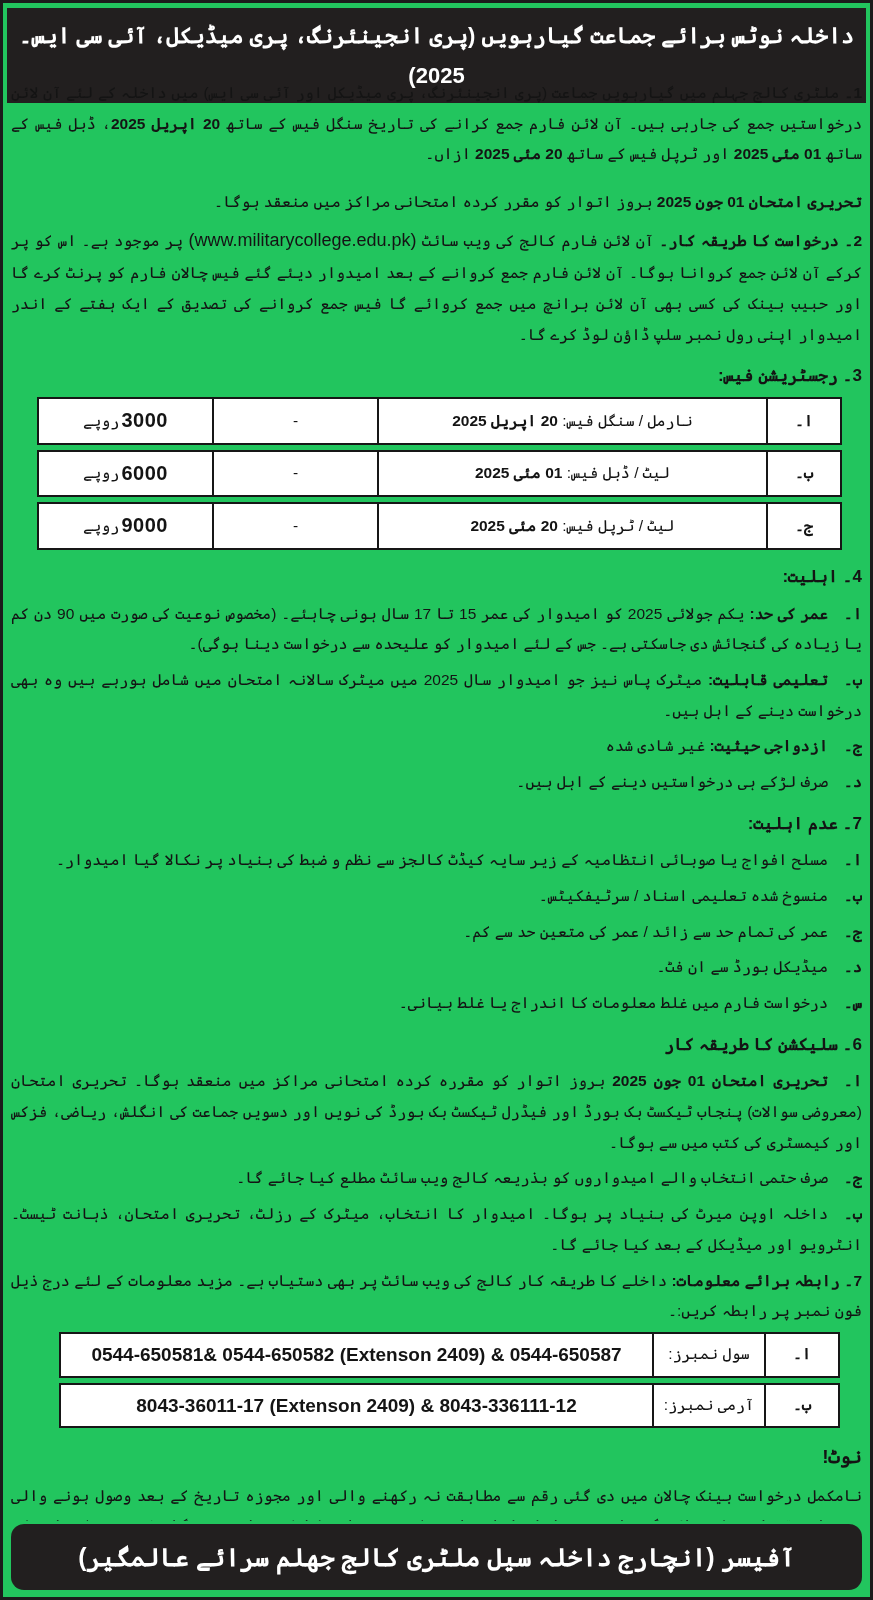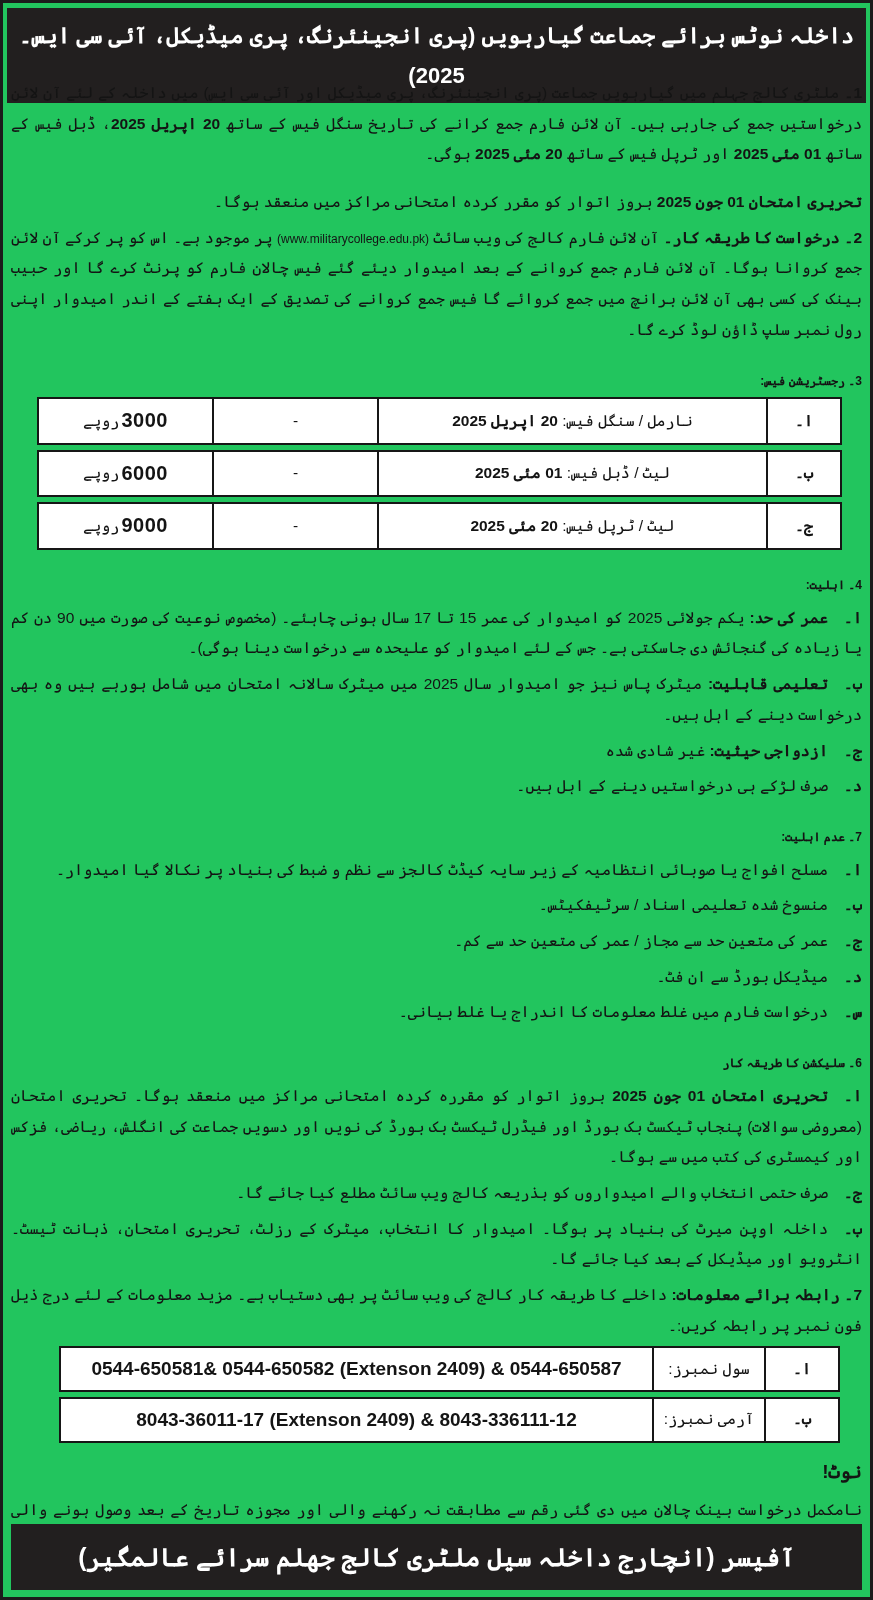"ہوگی۔" span { text: ہوگی -> ازاں }
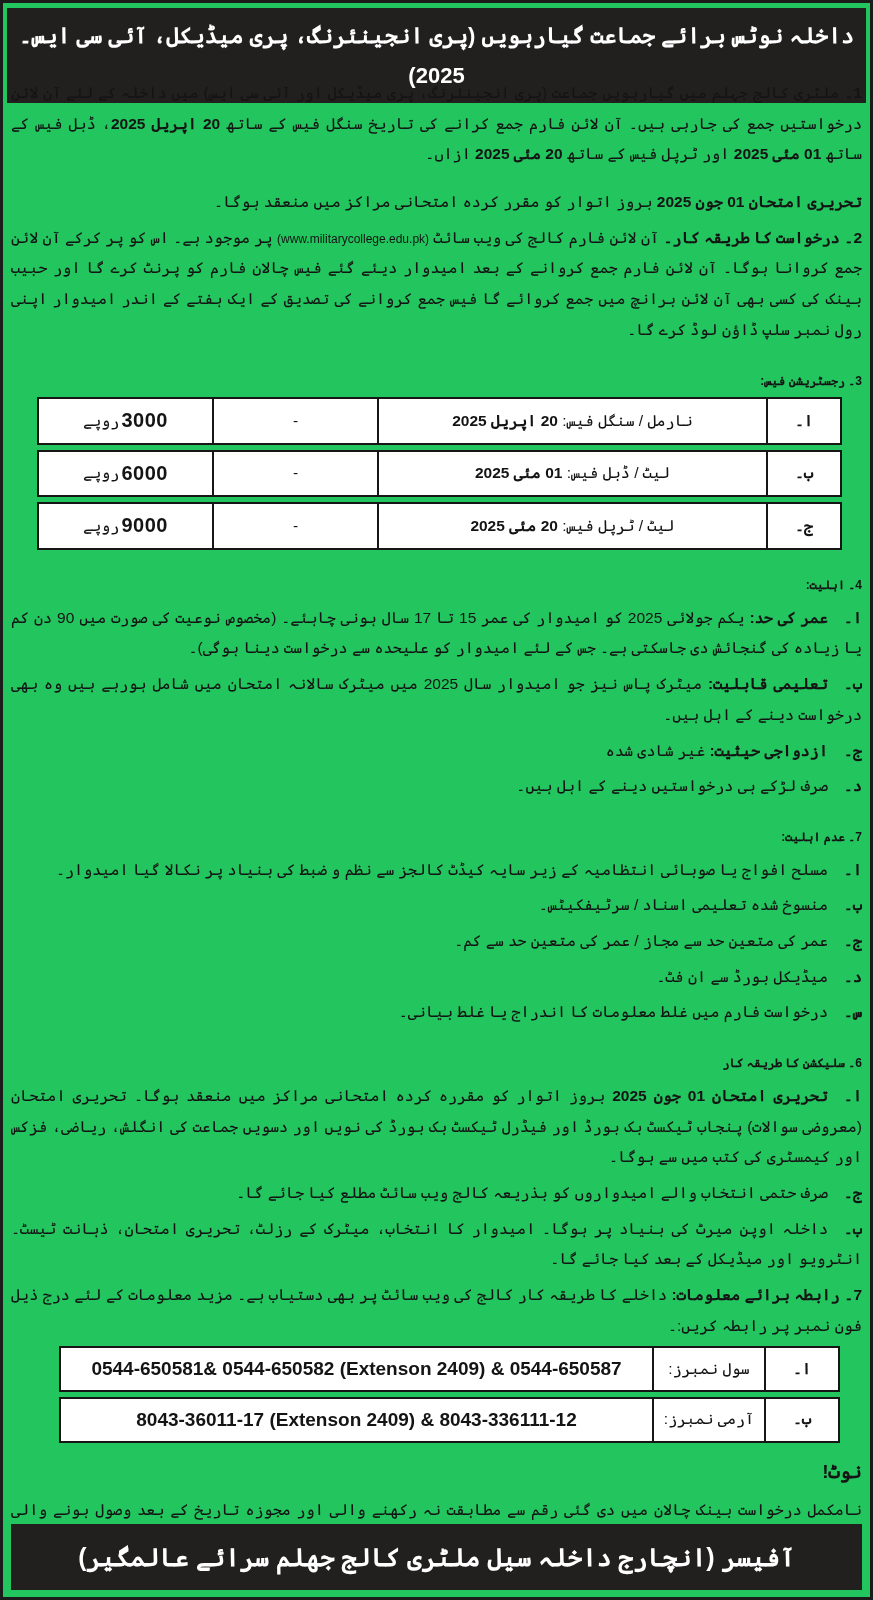"(www.militarycollege.edu.pk)" .ltr { font-size: 12px -> 18px }
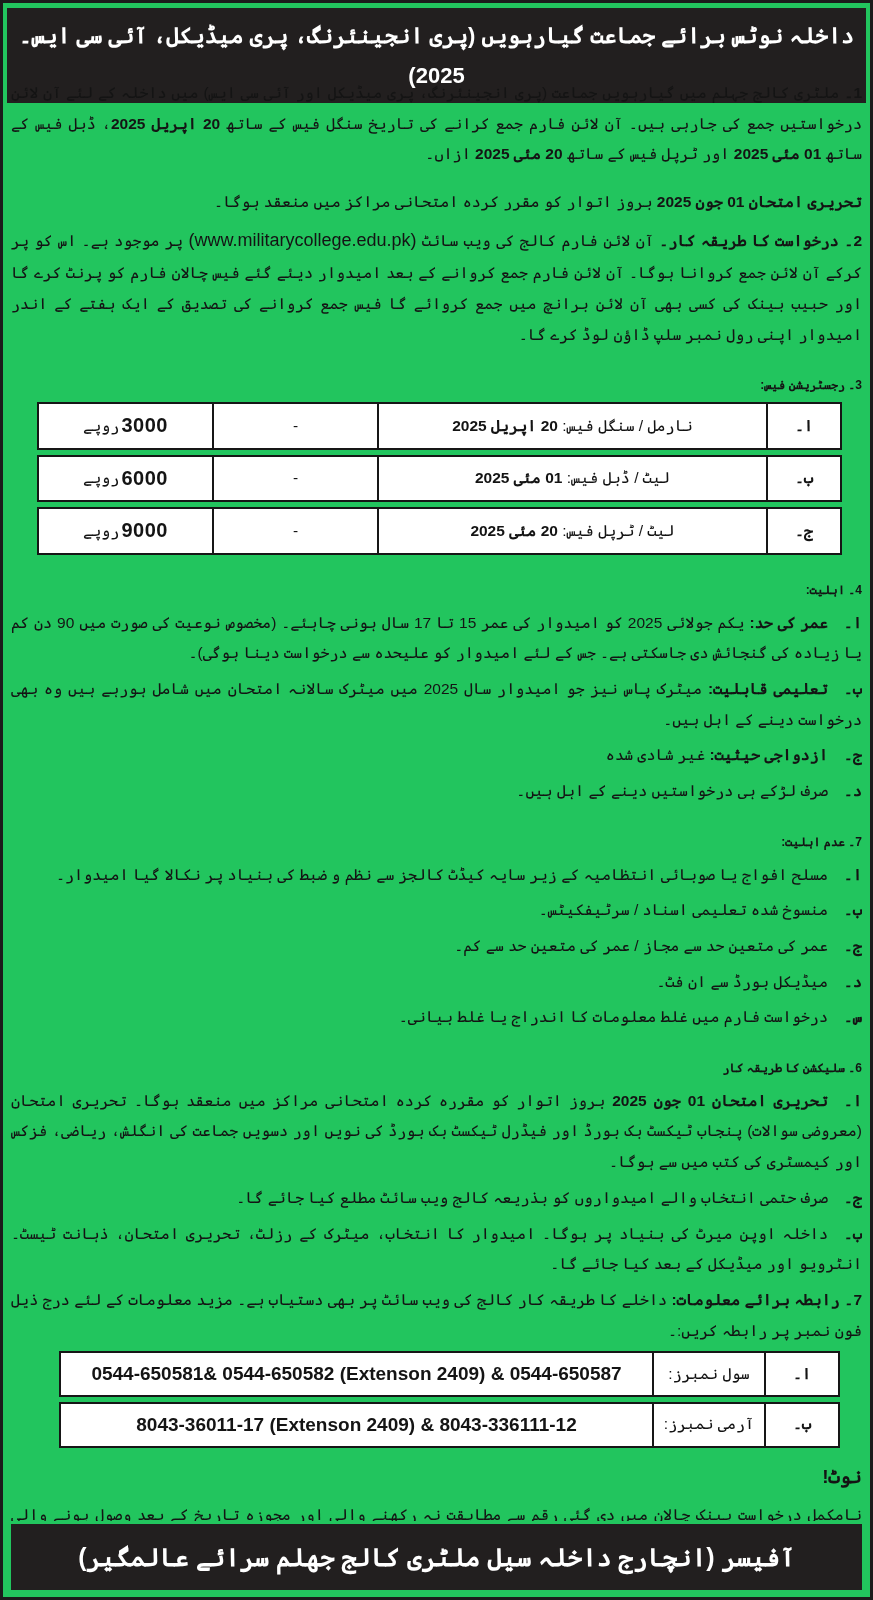"3۔ رجسٹریشن فیس:" .sec-h { font-size: 12px -> 17px; margin-top: 24px -> 9px }
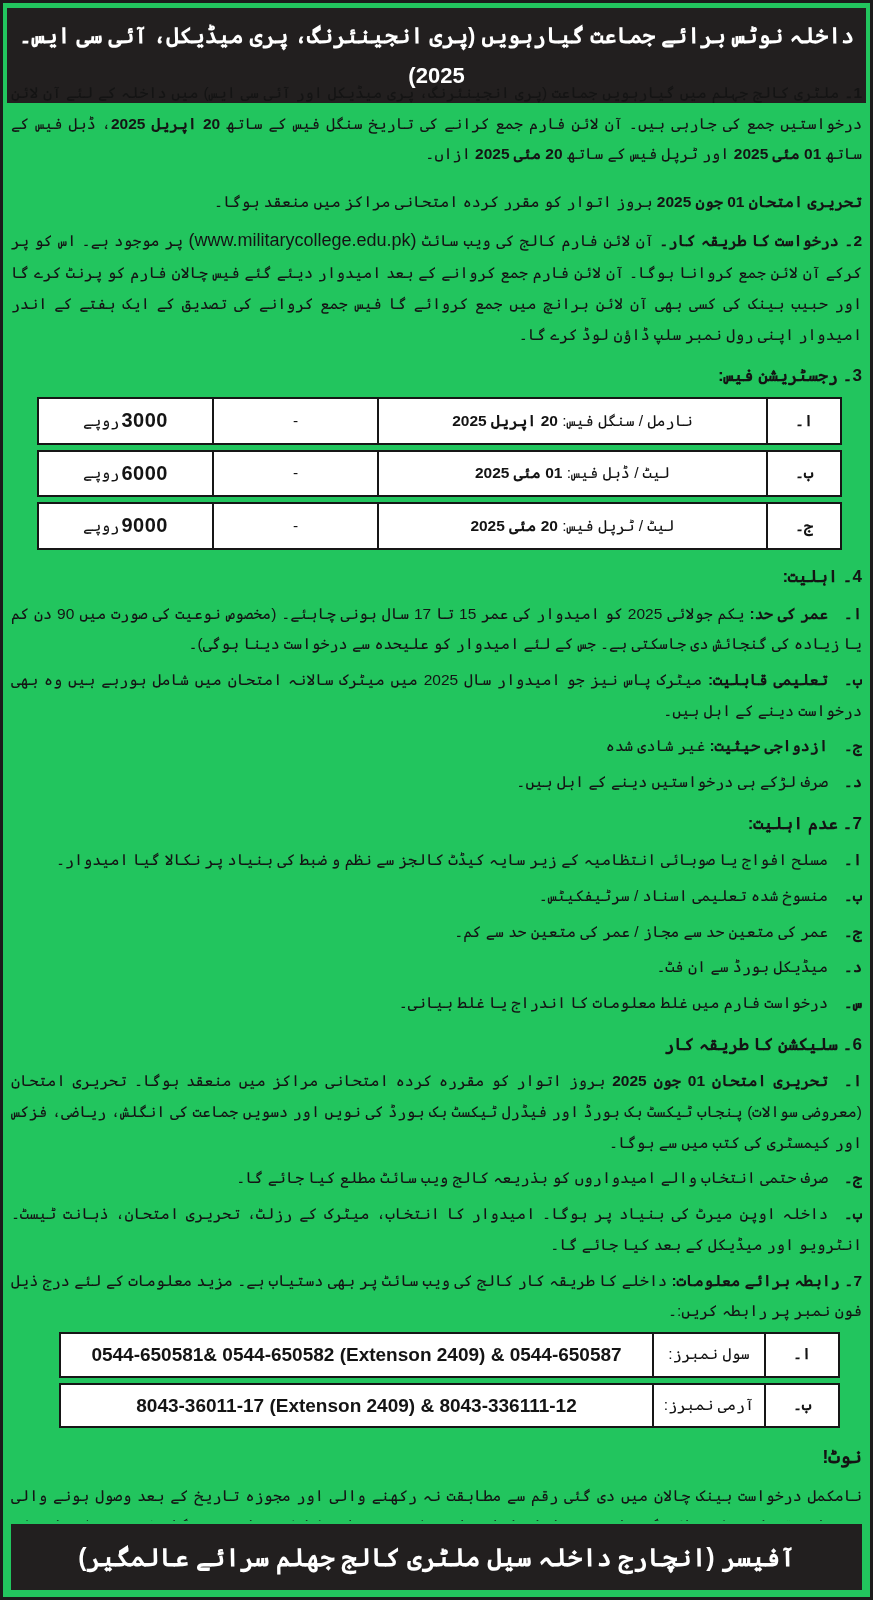"عمر کی متعین حد سے" span { text: متعین حد سے مجاز -> تمام حد سے زائد }
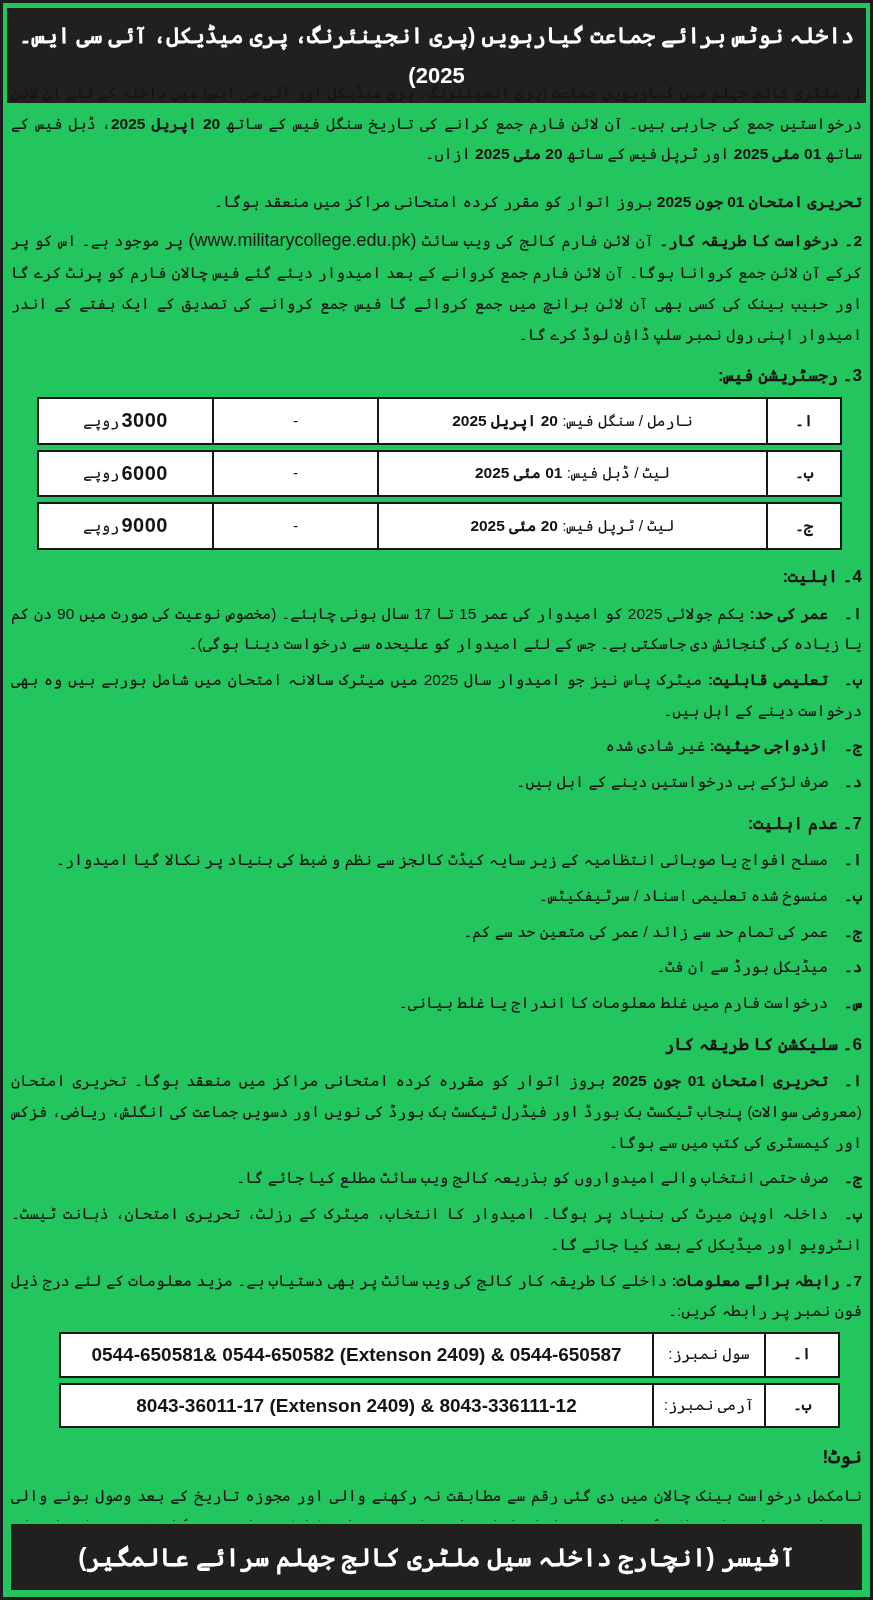"آفیسر (انچارج داخلہ سیل ملٹری" .bar.footer { border-radius: none -> 13px }
